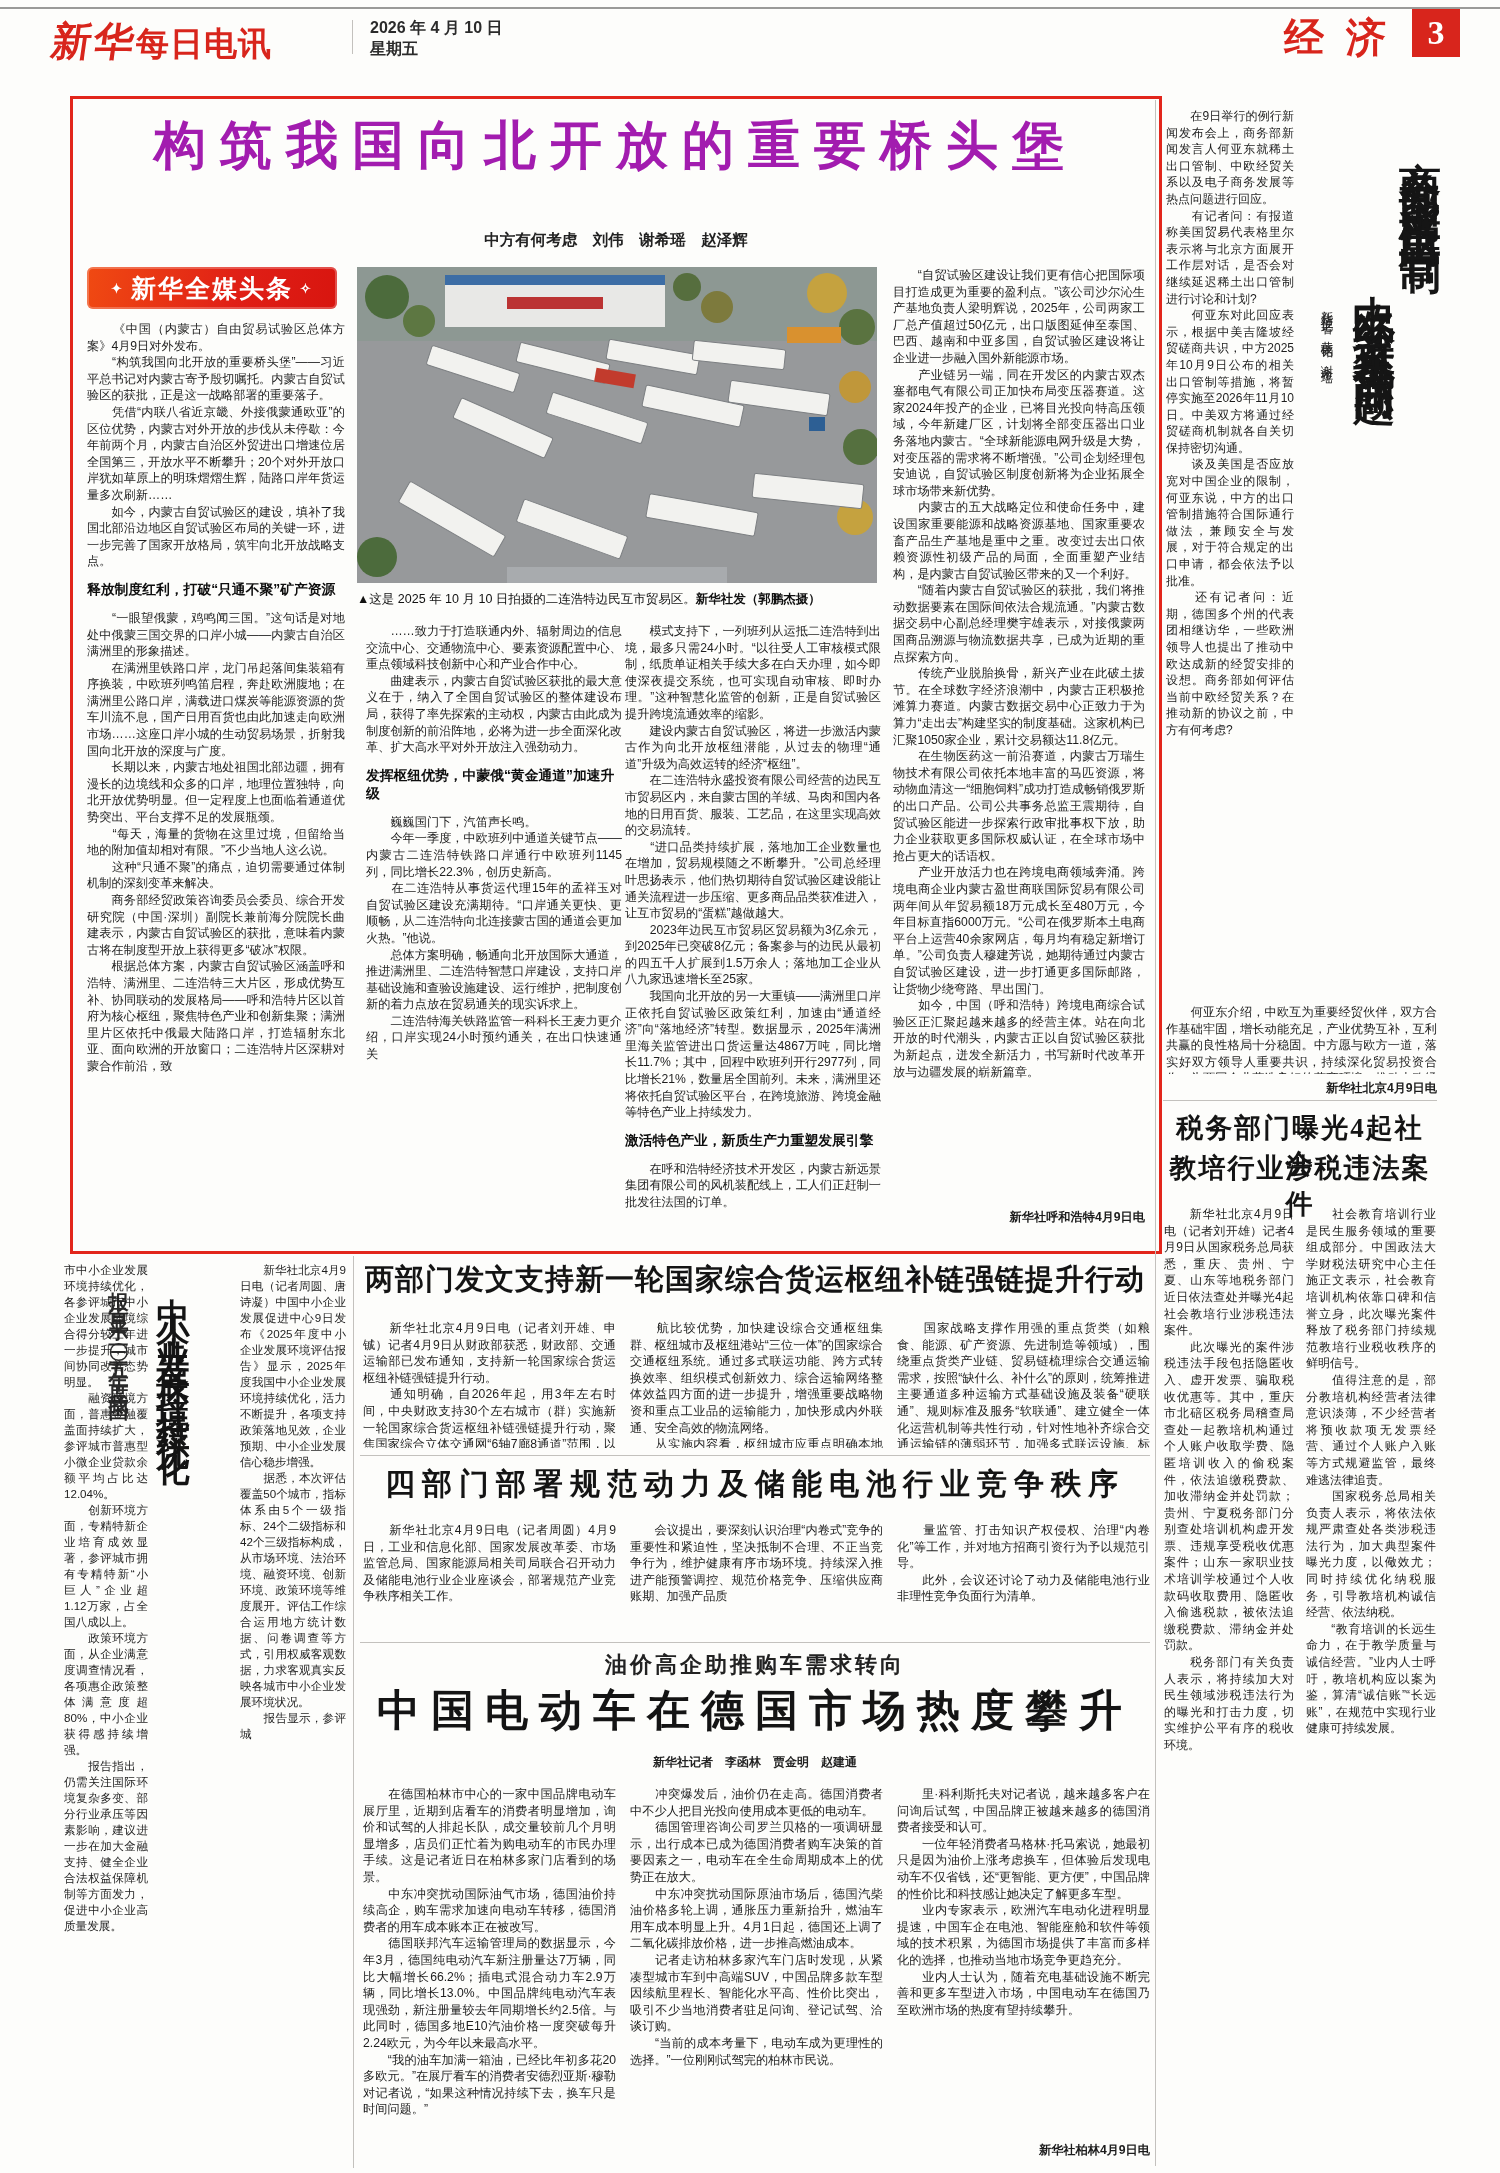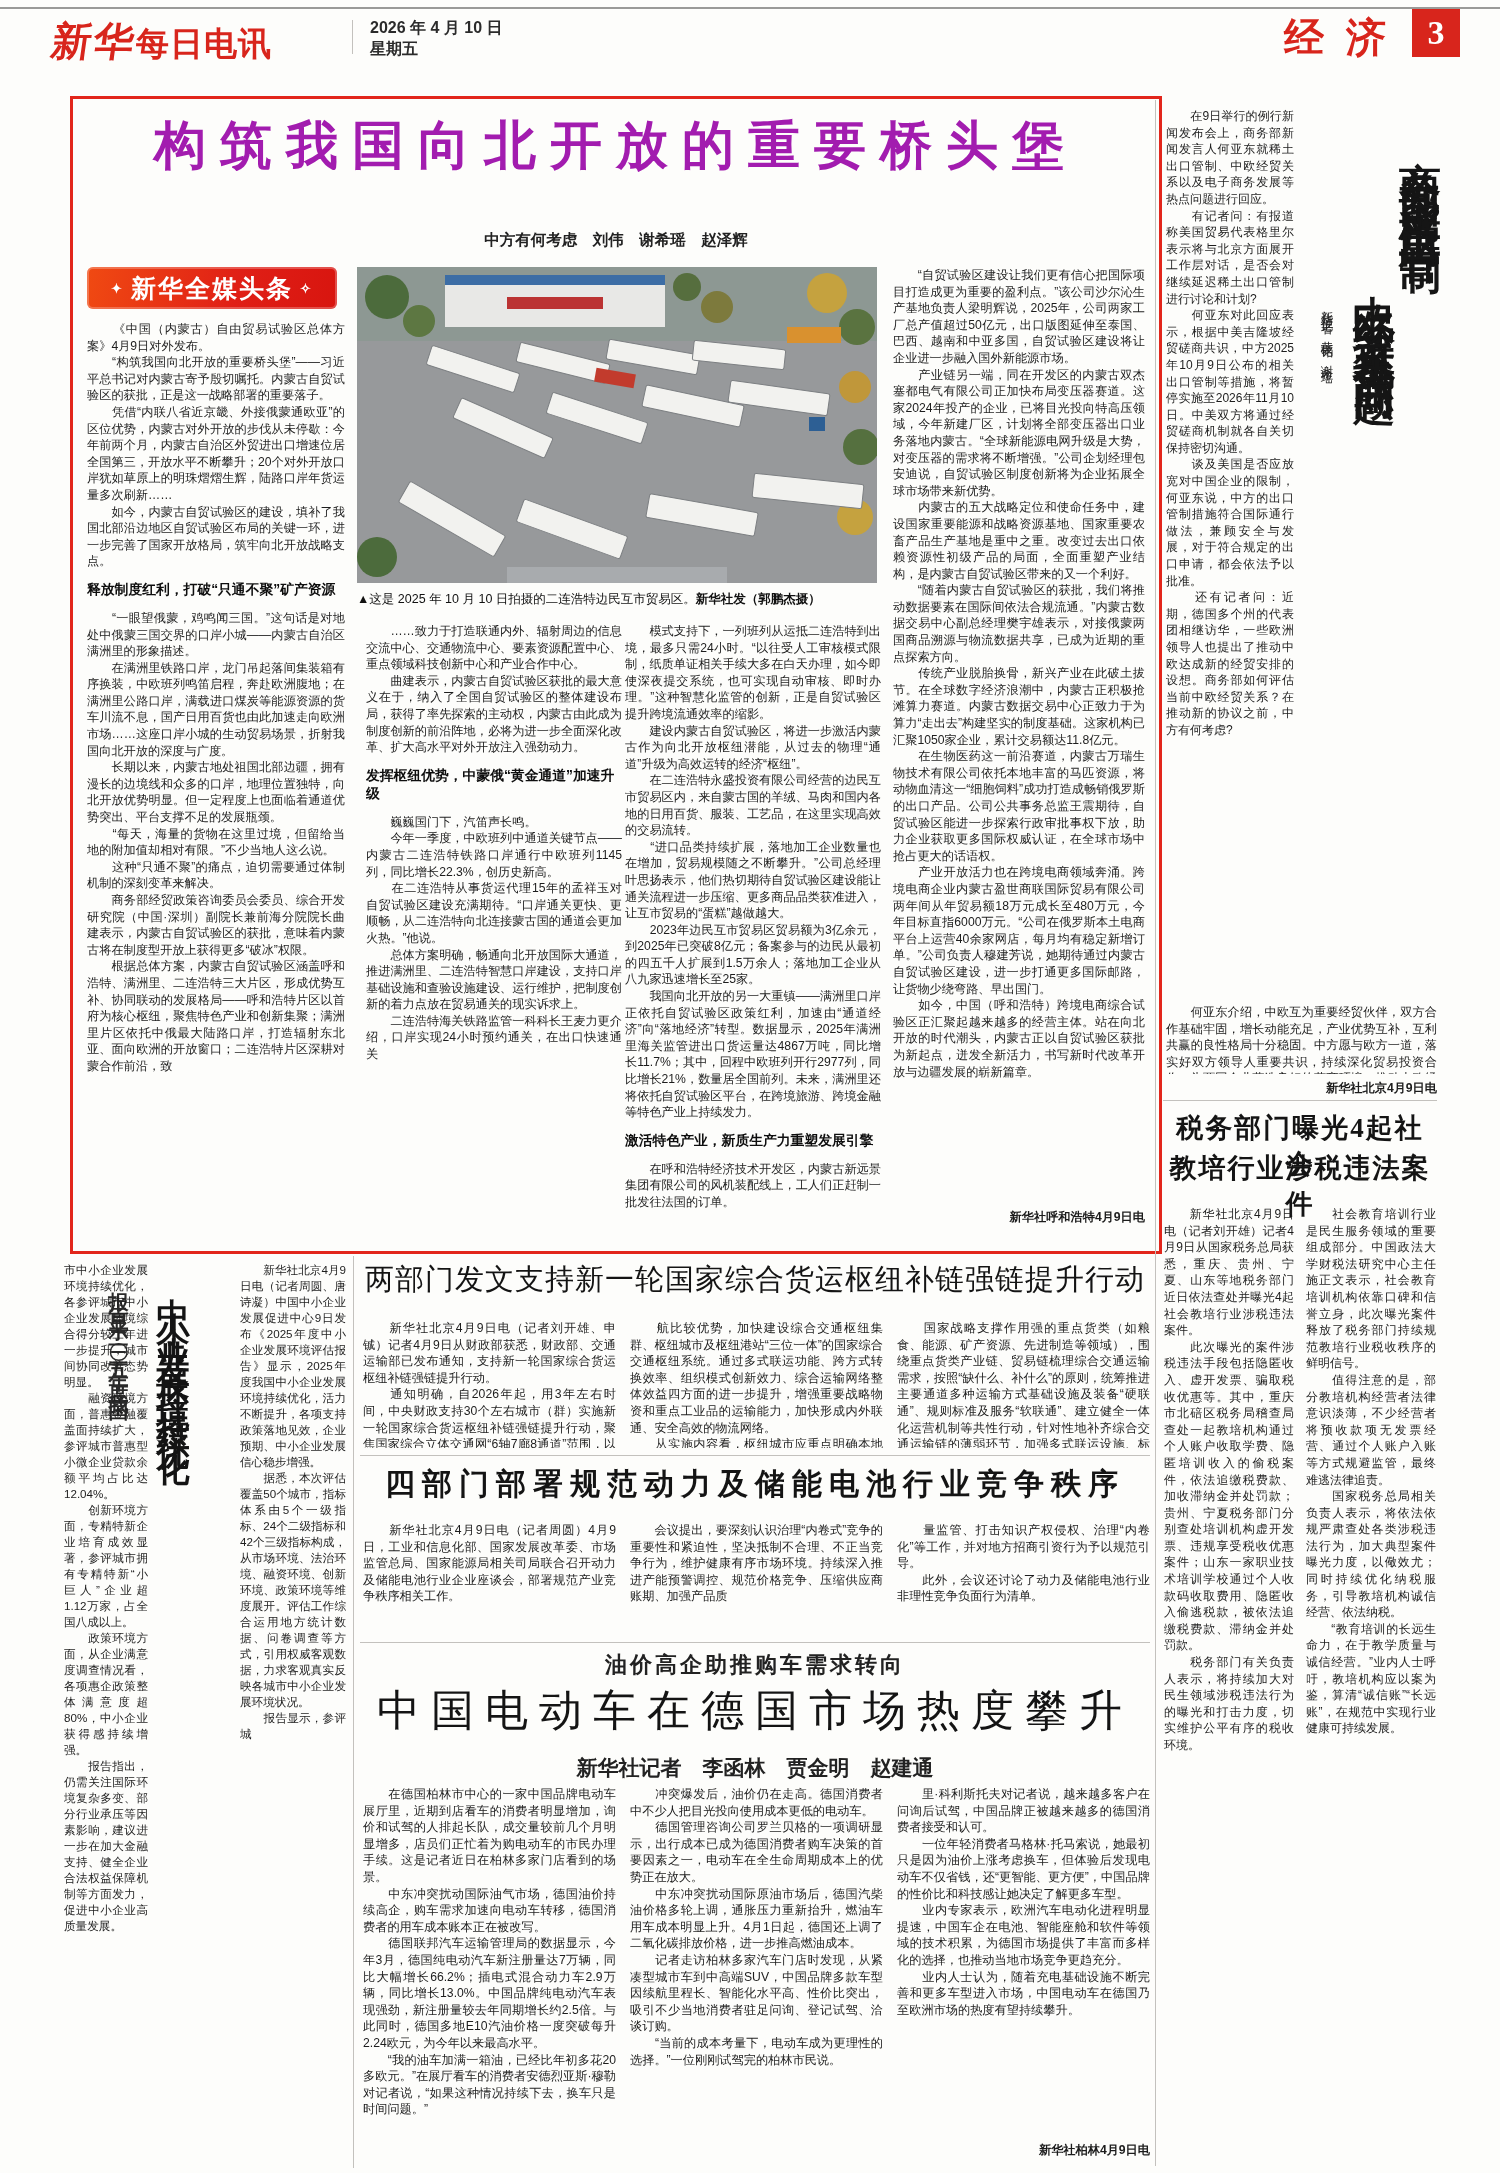"两部门发文支持新一轮国家综合货运枢纽补链强链提升行动" .midhead { font-weight: 400 -> 700 }
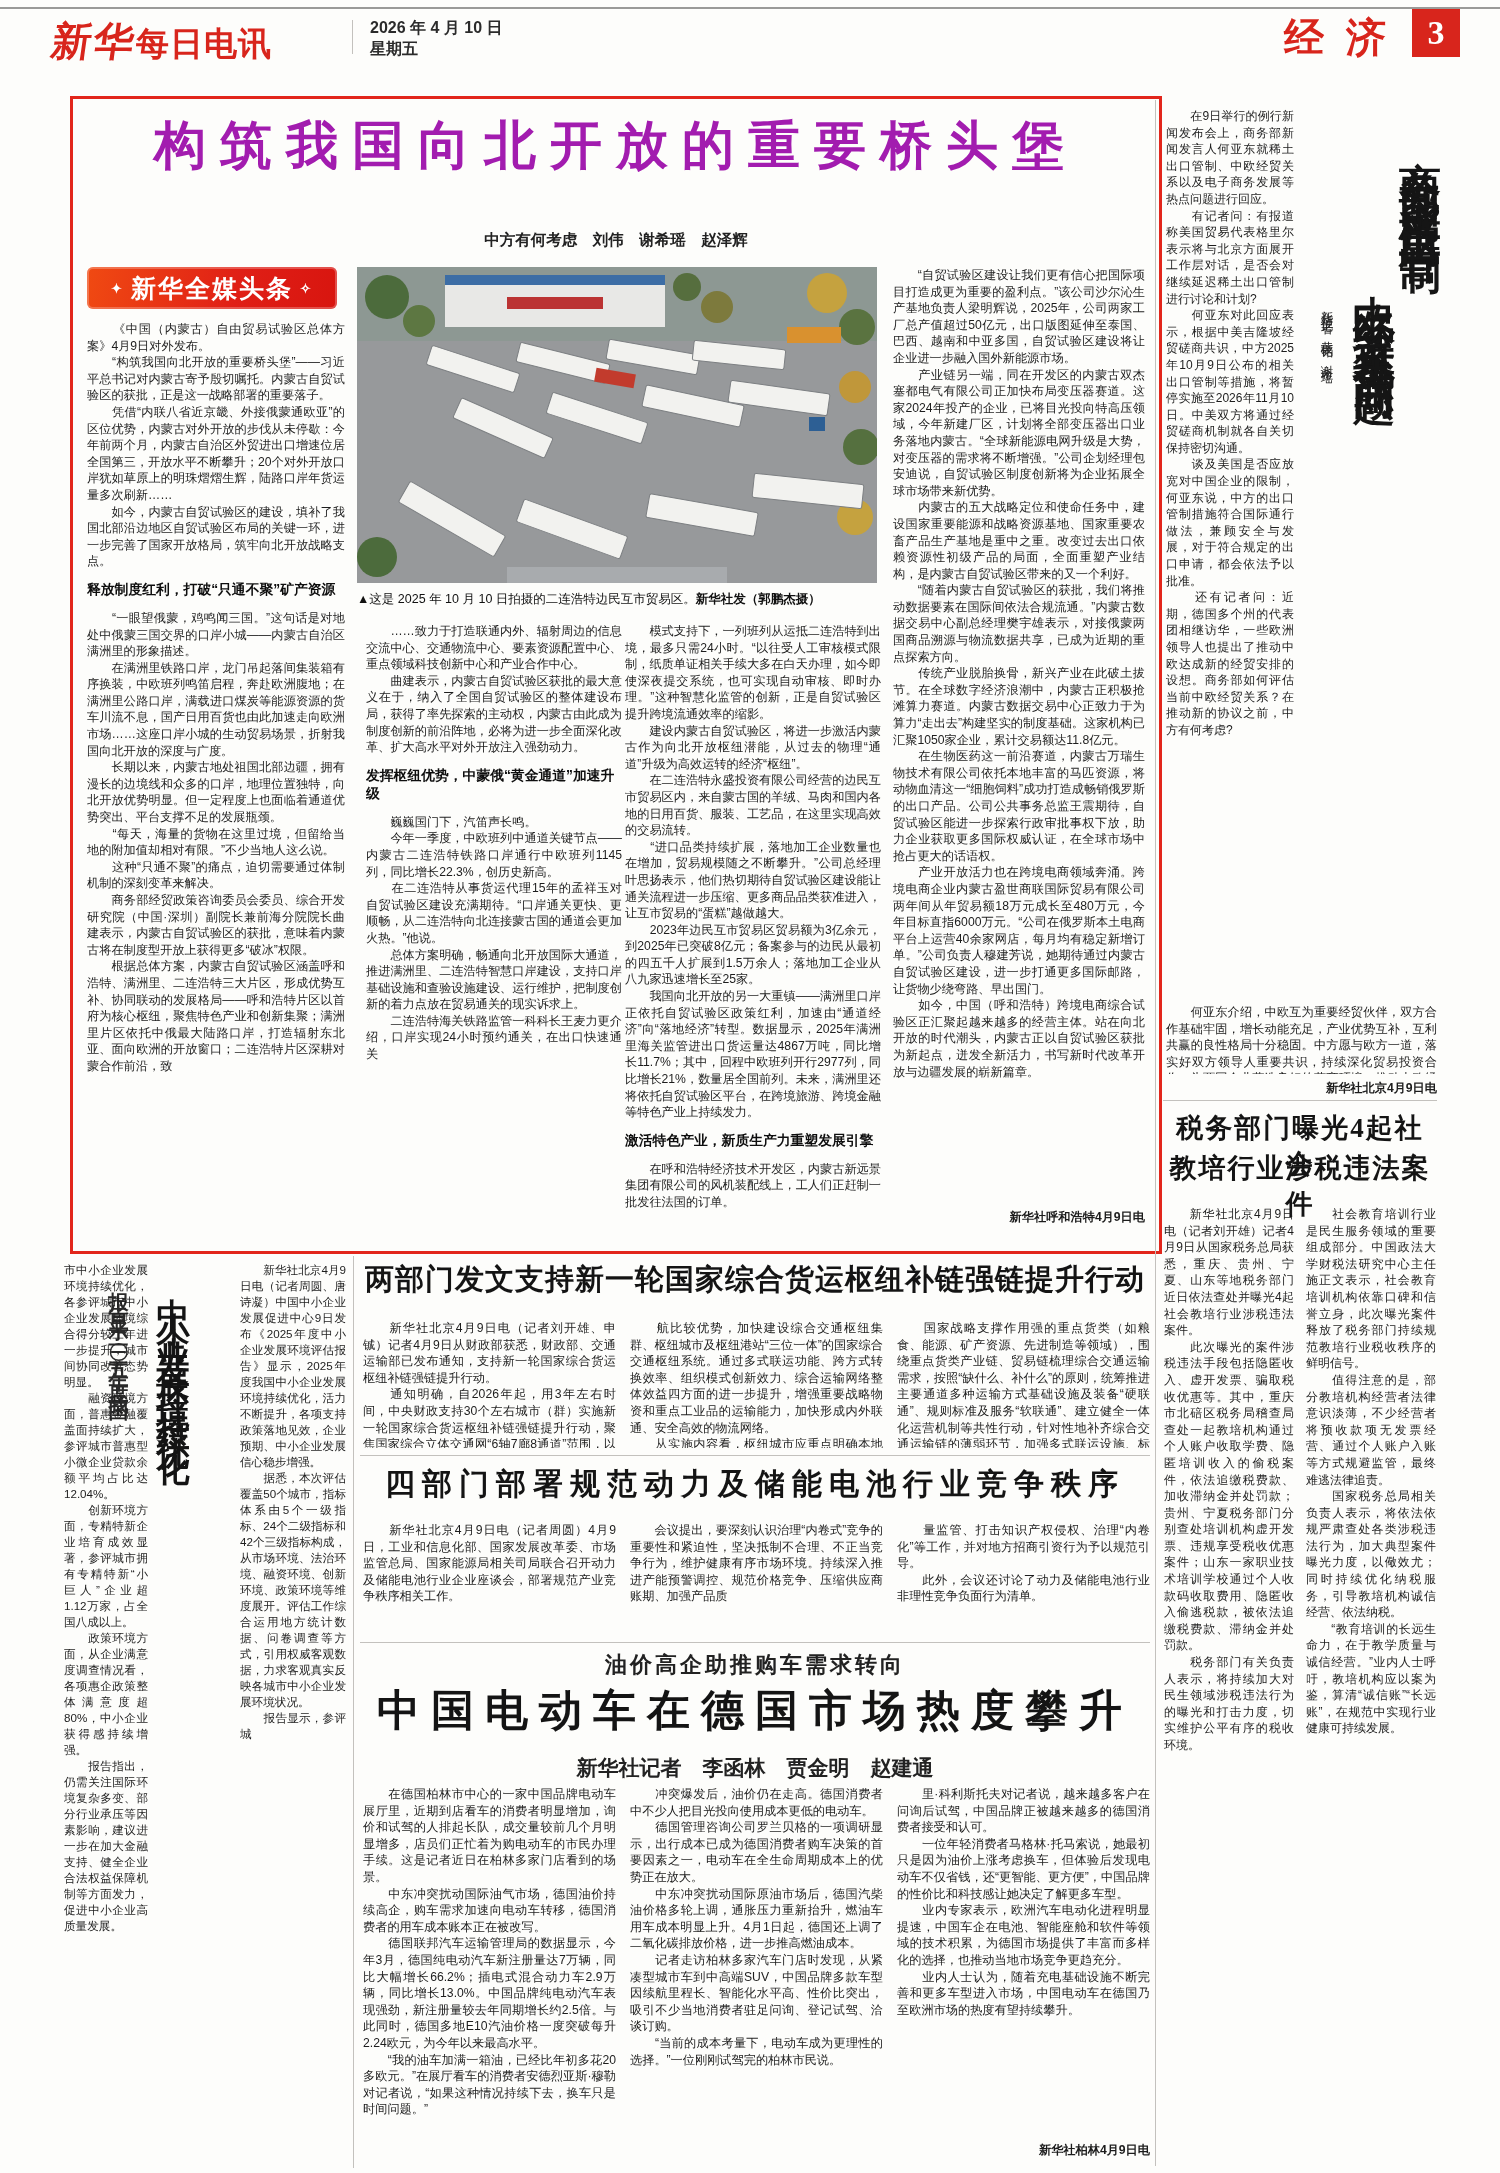"新华社记者 李函林 贾金明 赵建通" #ev-by { font-size: 21px -> 12px }
